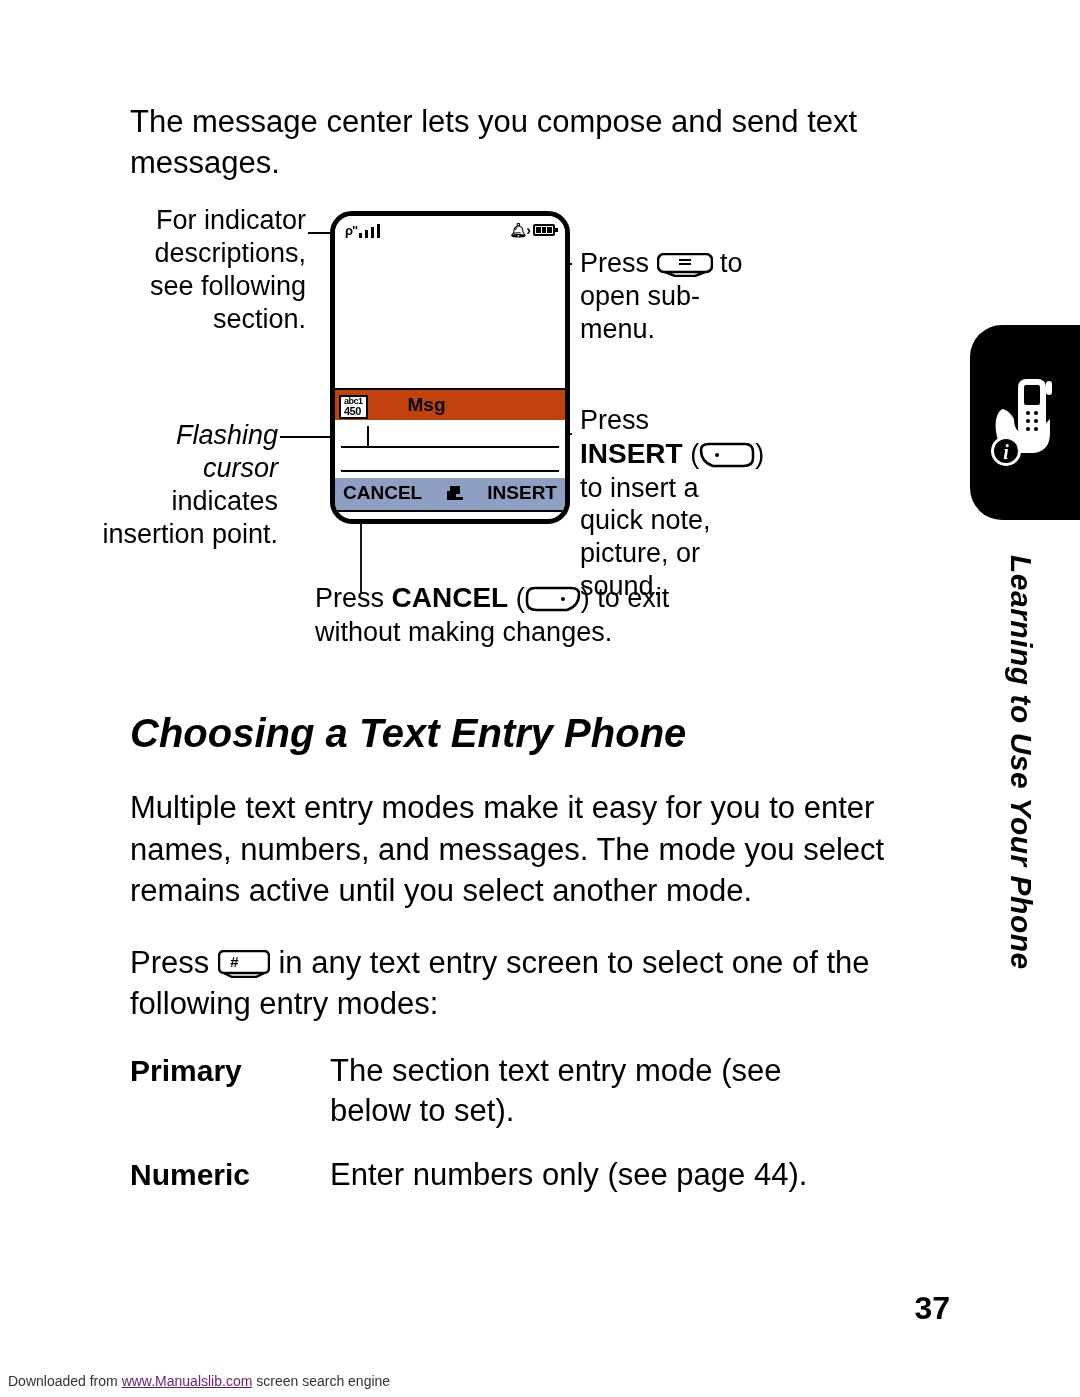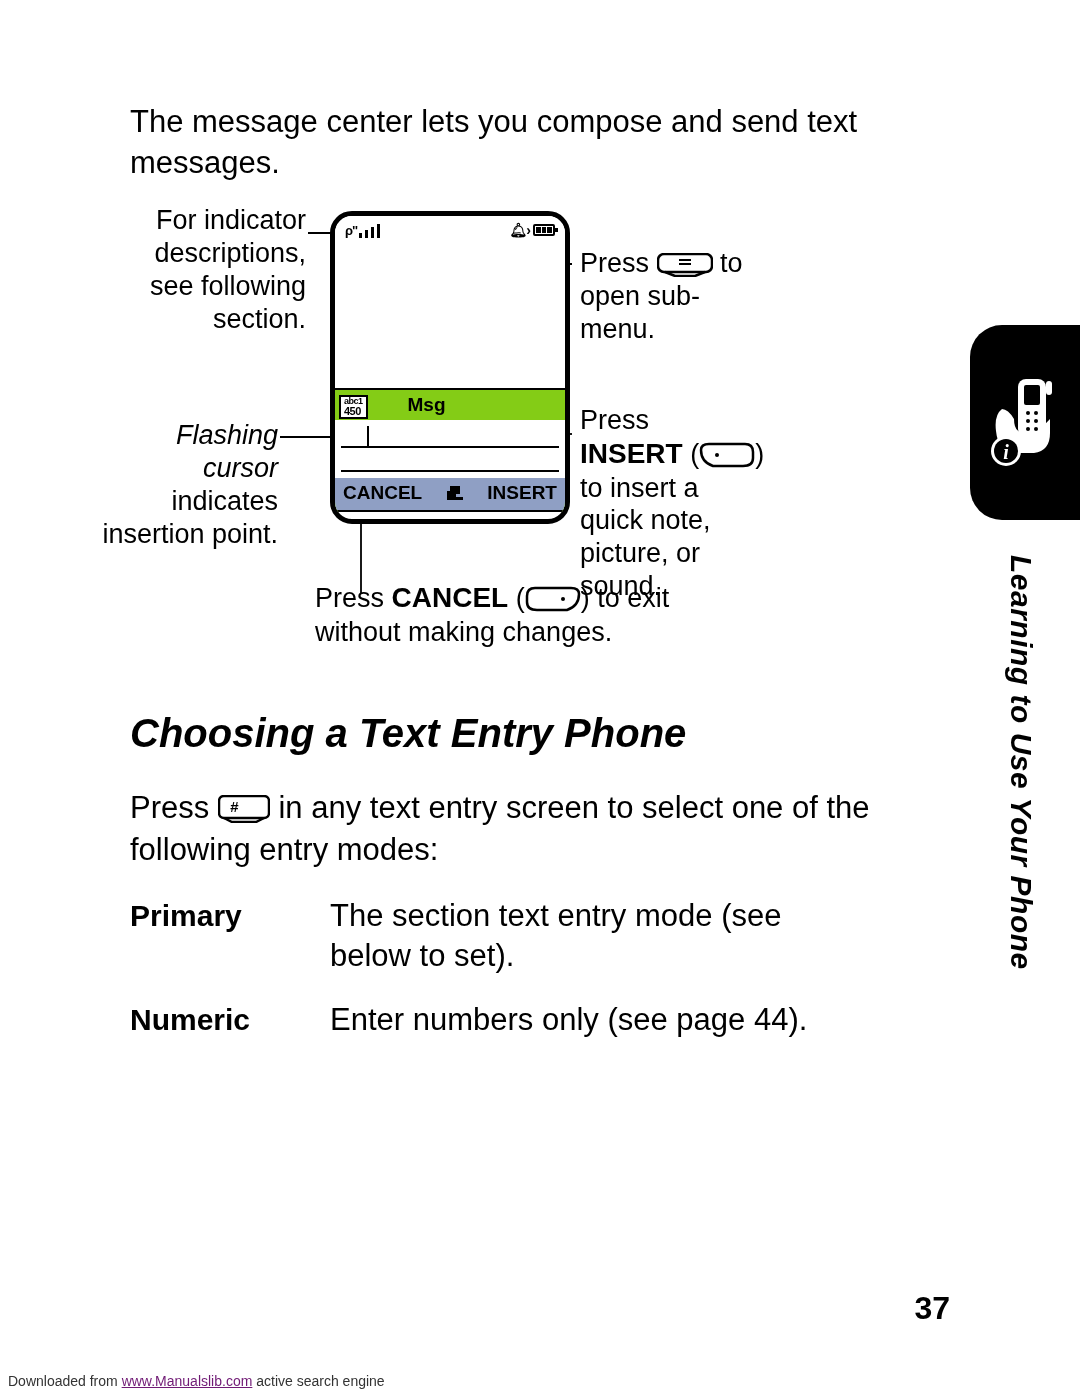"abc1" .phone-mid { background: #84cc16 -> #c2410c }
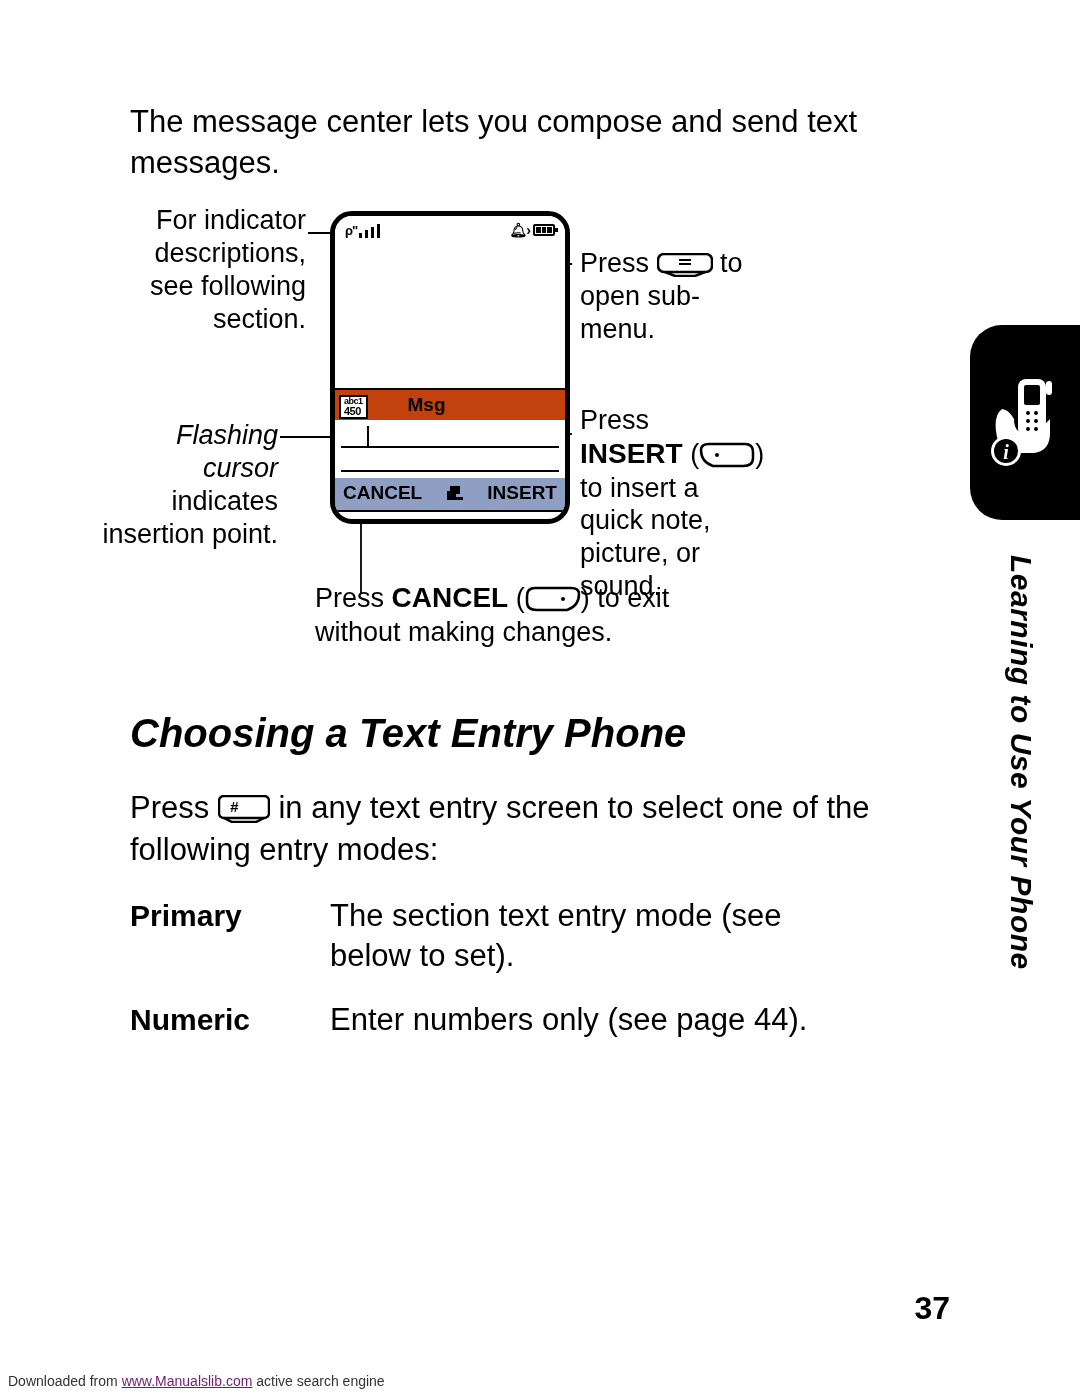"Multiple text entry modes make" p.body { html: none -> <p>Multiple text entry modes make it easy for you to enter names, numbers, and messages. The mode you select remains active until you select another mode.</p> }
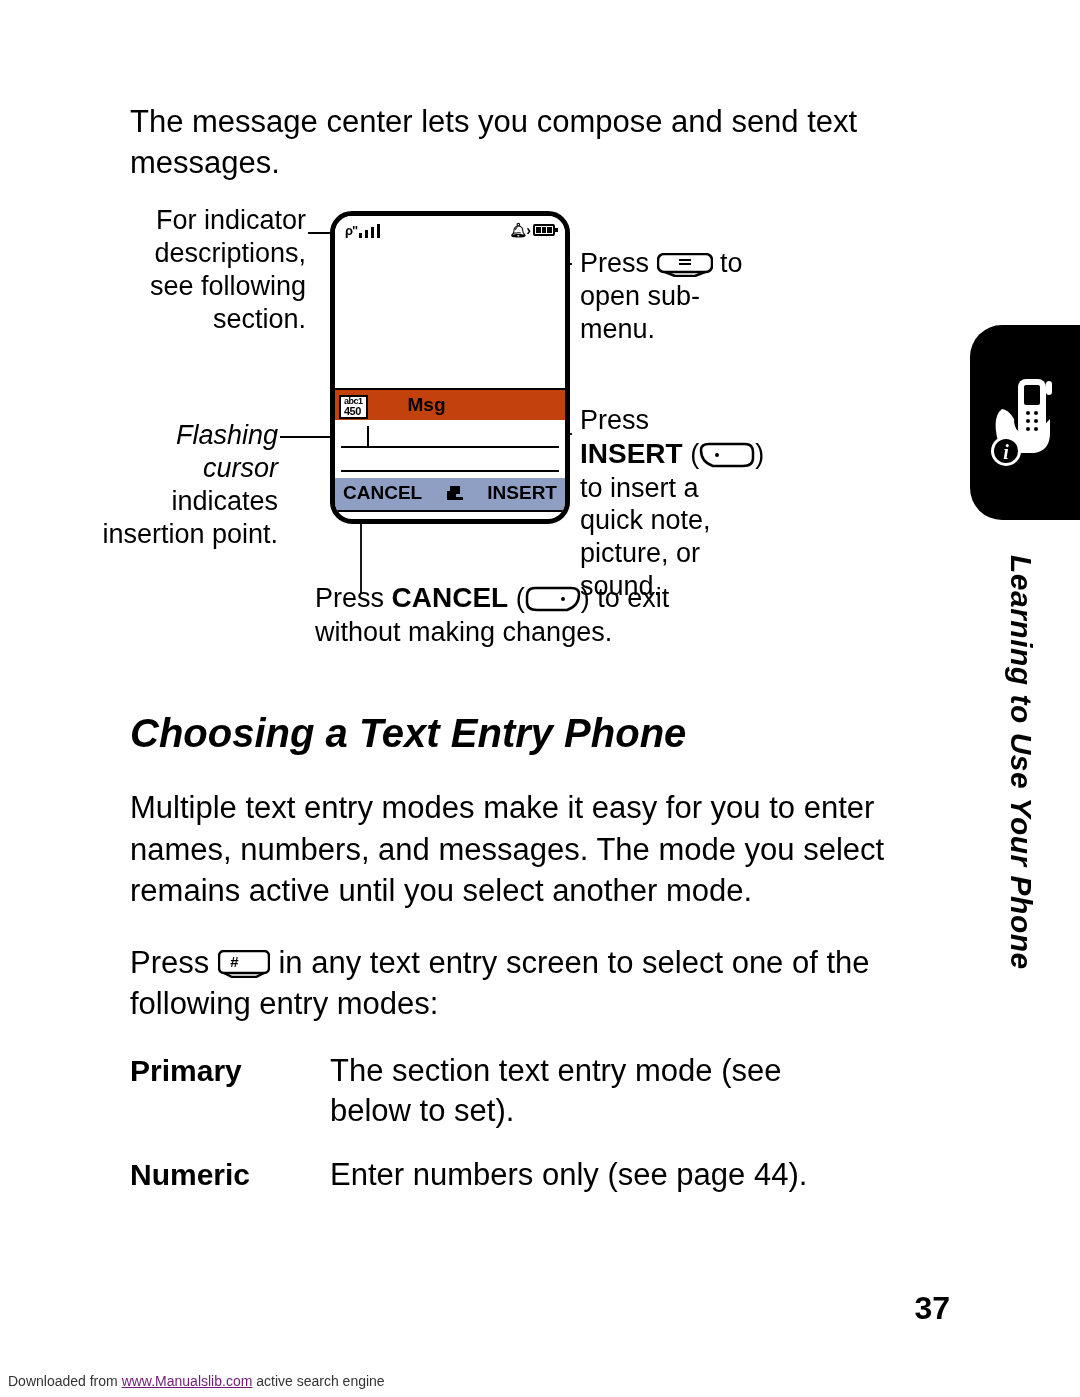"active search engine" span { text: active -> screen }
